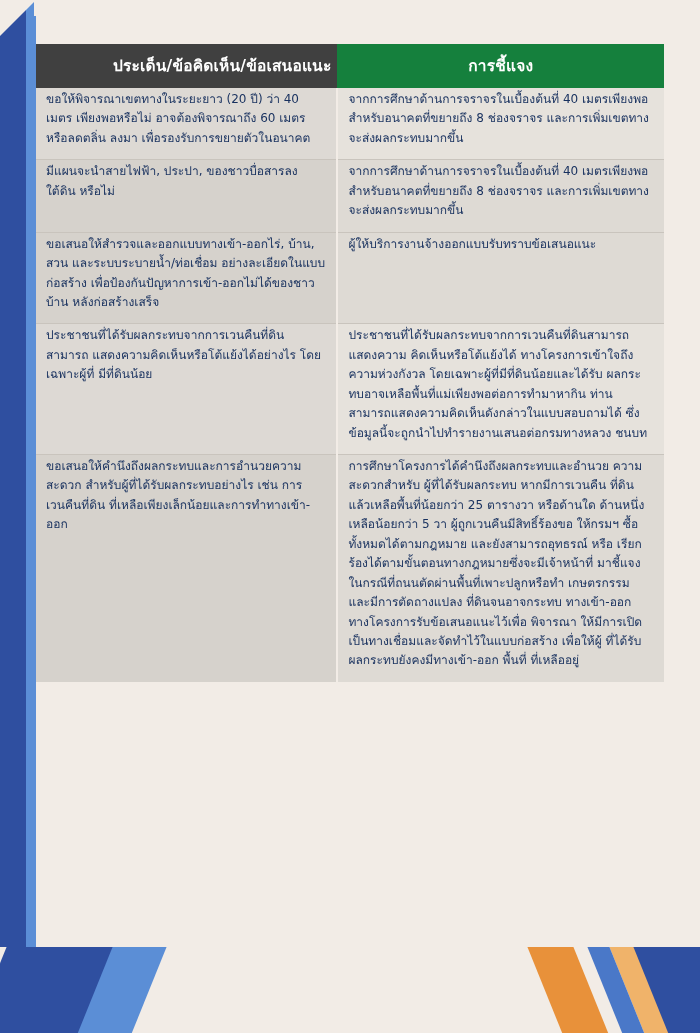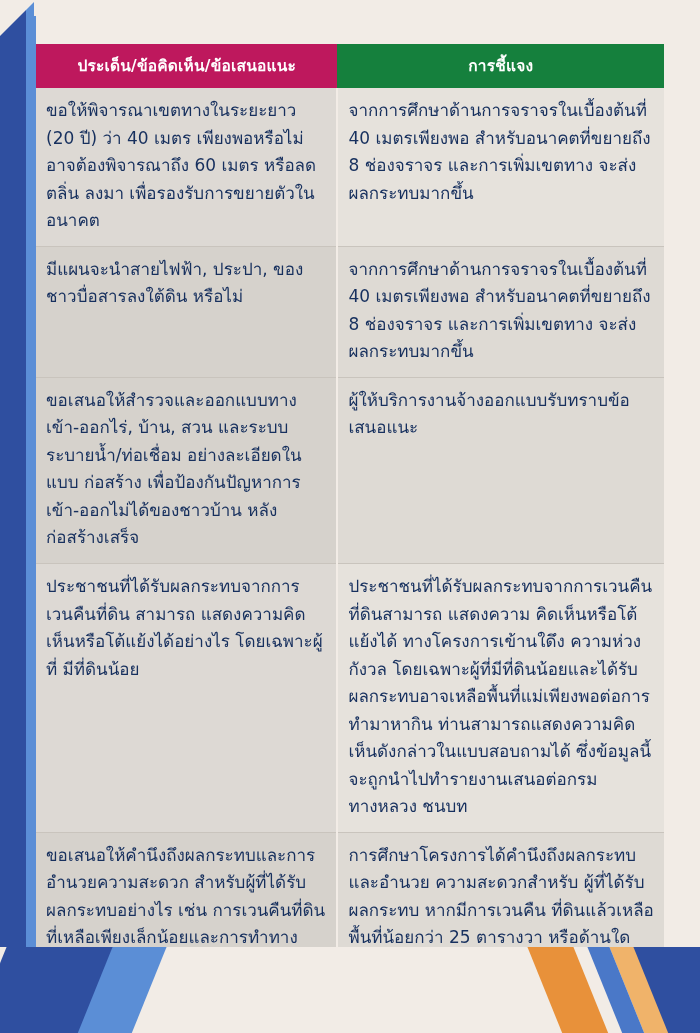"ประเด็น/ข้อคิดเห็น/ข้อเสนอแนะ" th.h-issue { background: #be185d -> #404040; text-align: none -> right }
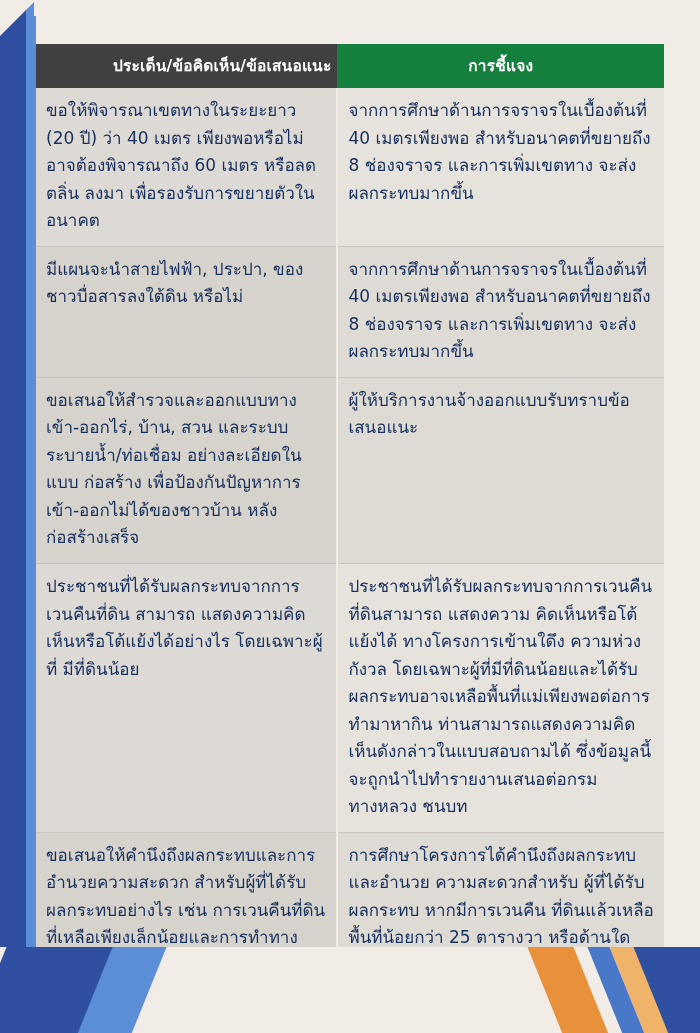"ขอให้พิจารณาเขตทางในระยะยาว (20 ปี) ว่า" tbody td { font-size: 17px -> 12px; padding: 9px 10px 11px 10px -> 2px 10px 11px 10px }
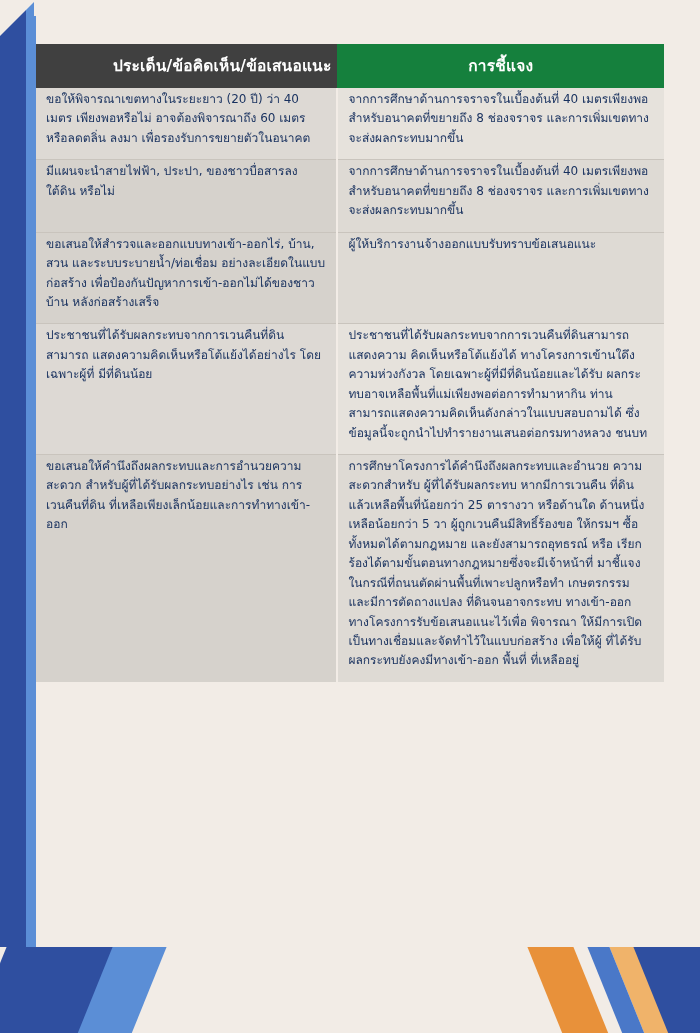"ประชาชนที่ได้รับผลกระทบจากการเวนคืนที่ดินสามารถ" span.cell-text { text: ทางโครงการเข้านใดึง -> ทางโครงการเข้าใจถึง }
